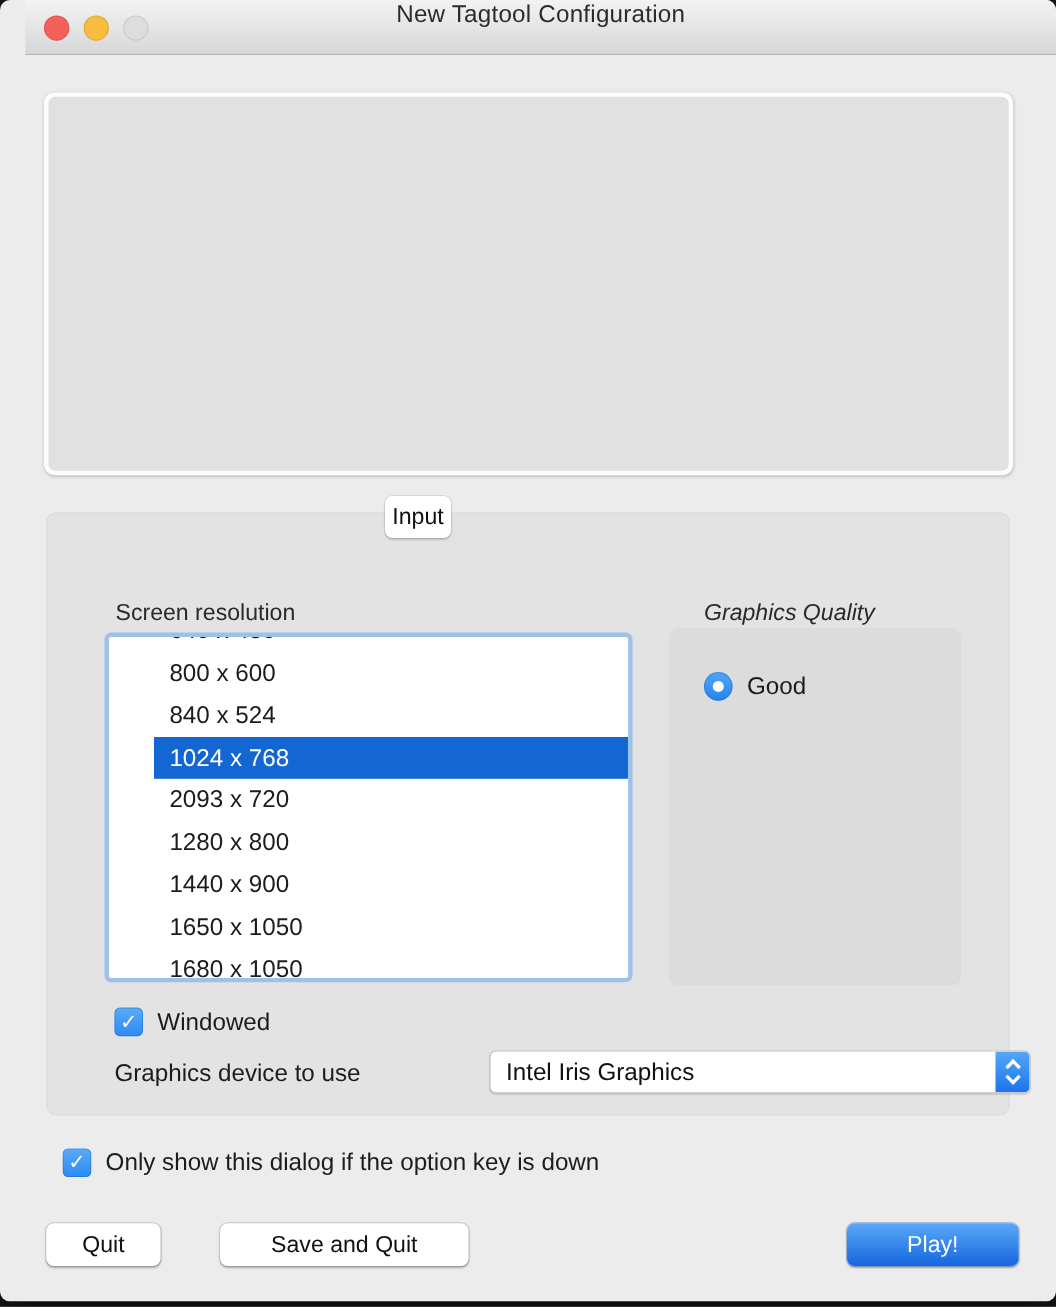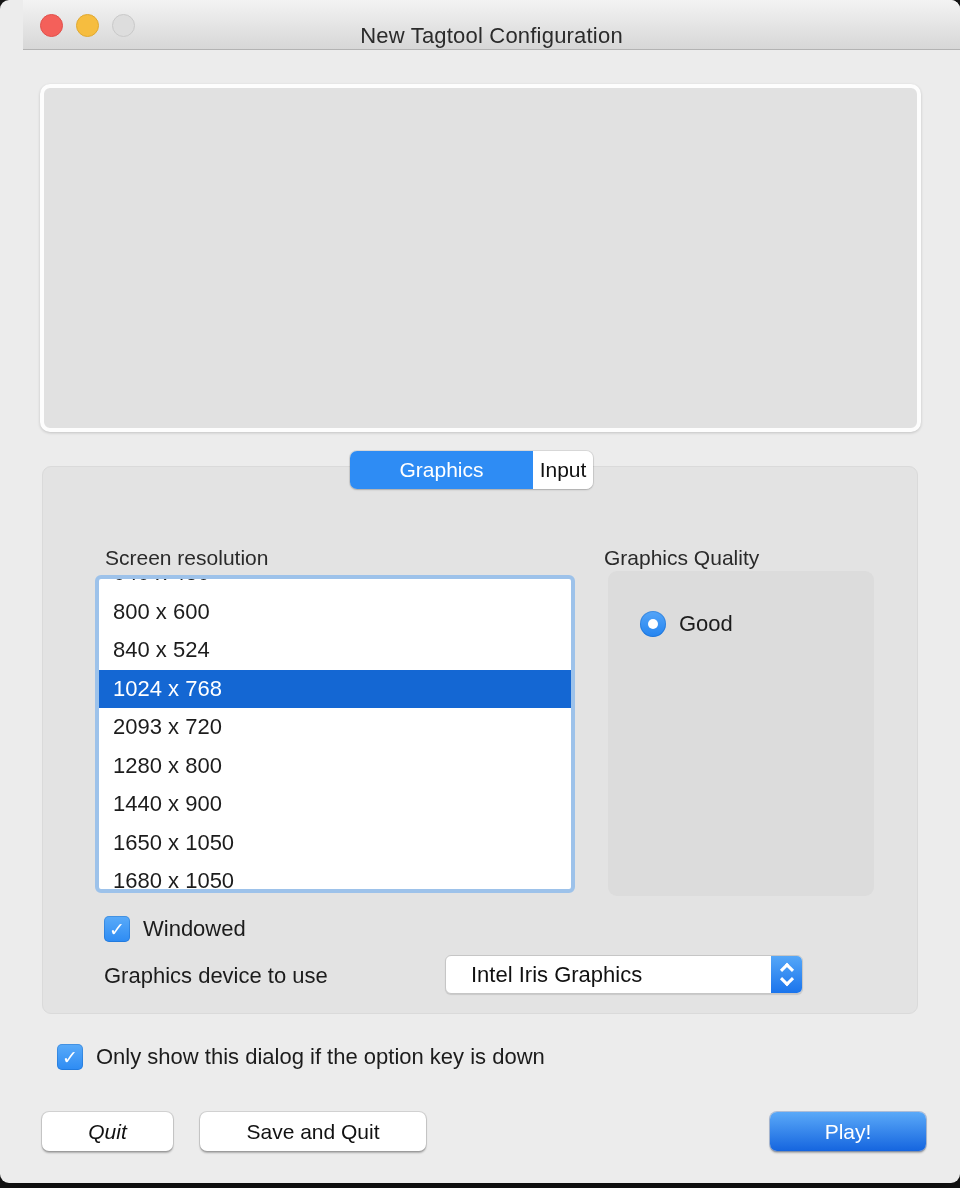"New Tagtool Configuration" .titlebar { align-items: flex-end -> flex-start }
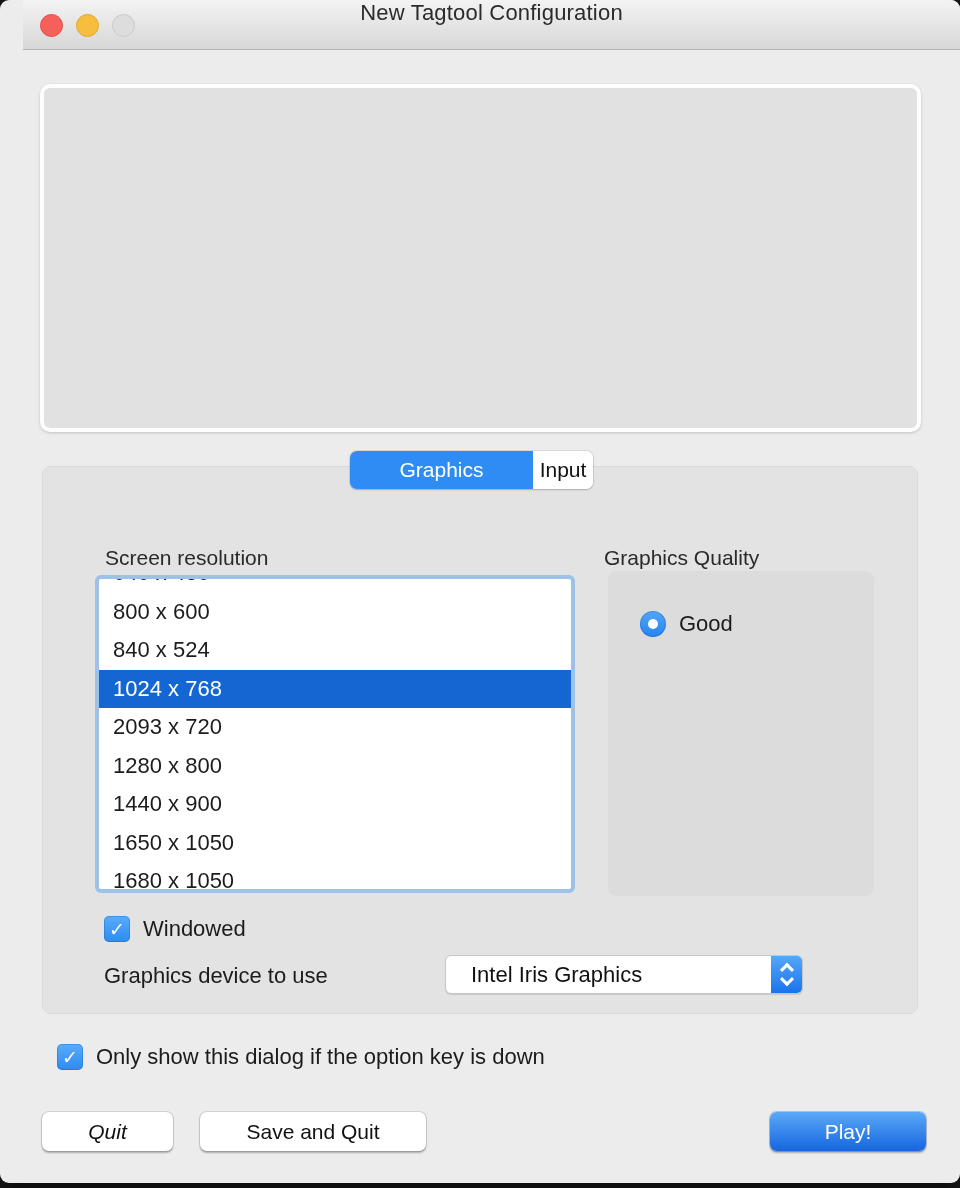"Graphics" div.tab { html: <div>Graphics</div> -> none }
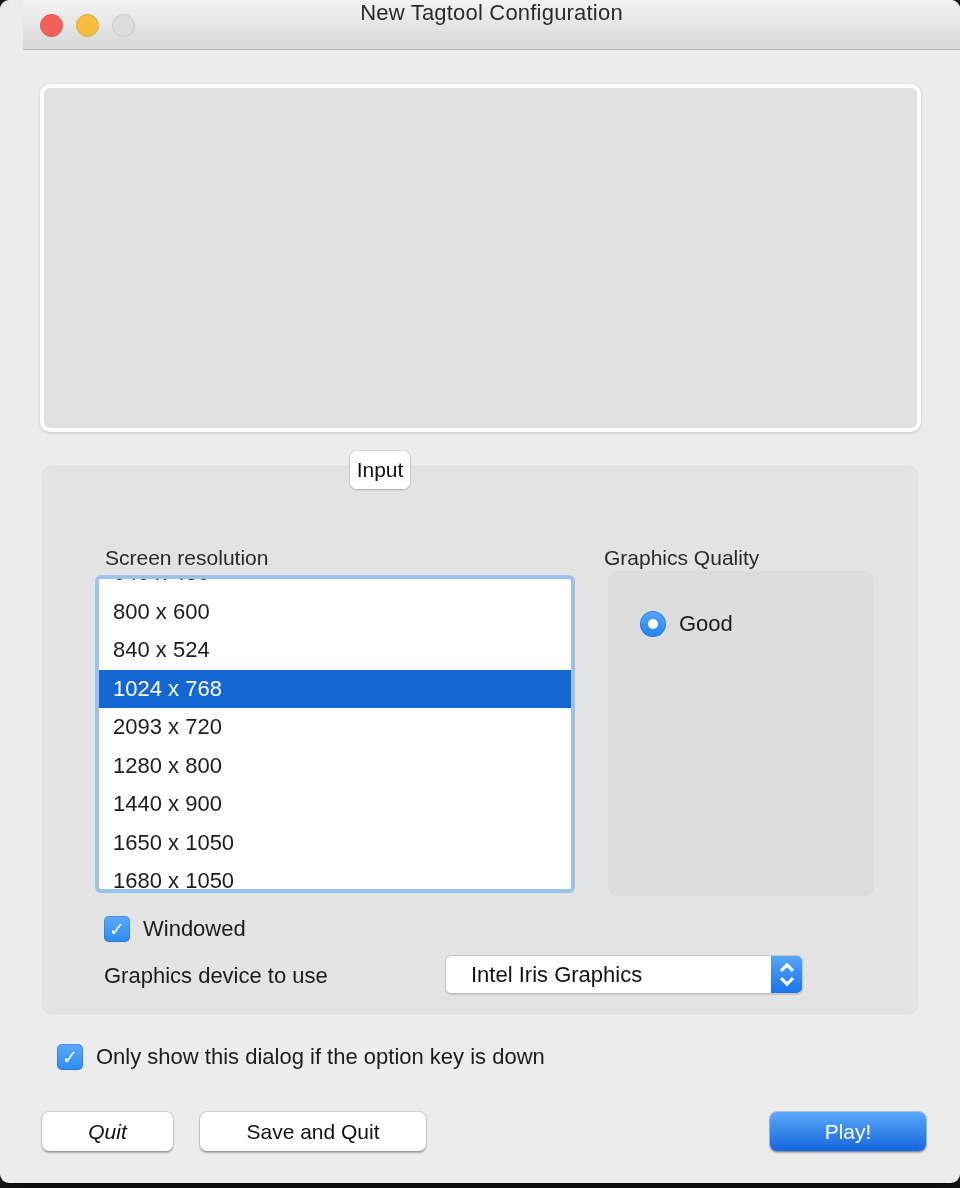"Graphics Quality" div.section-label { font-style: none -> italic; left: 604px -> 640px }
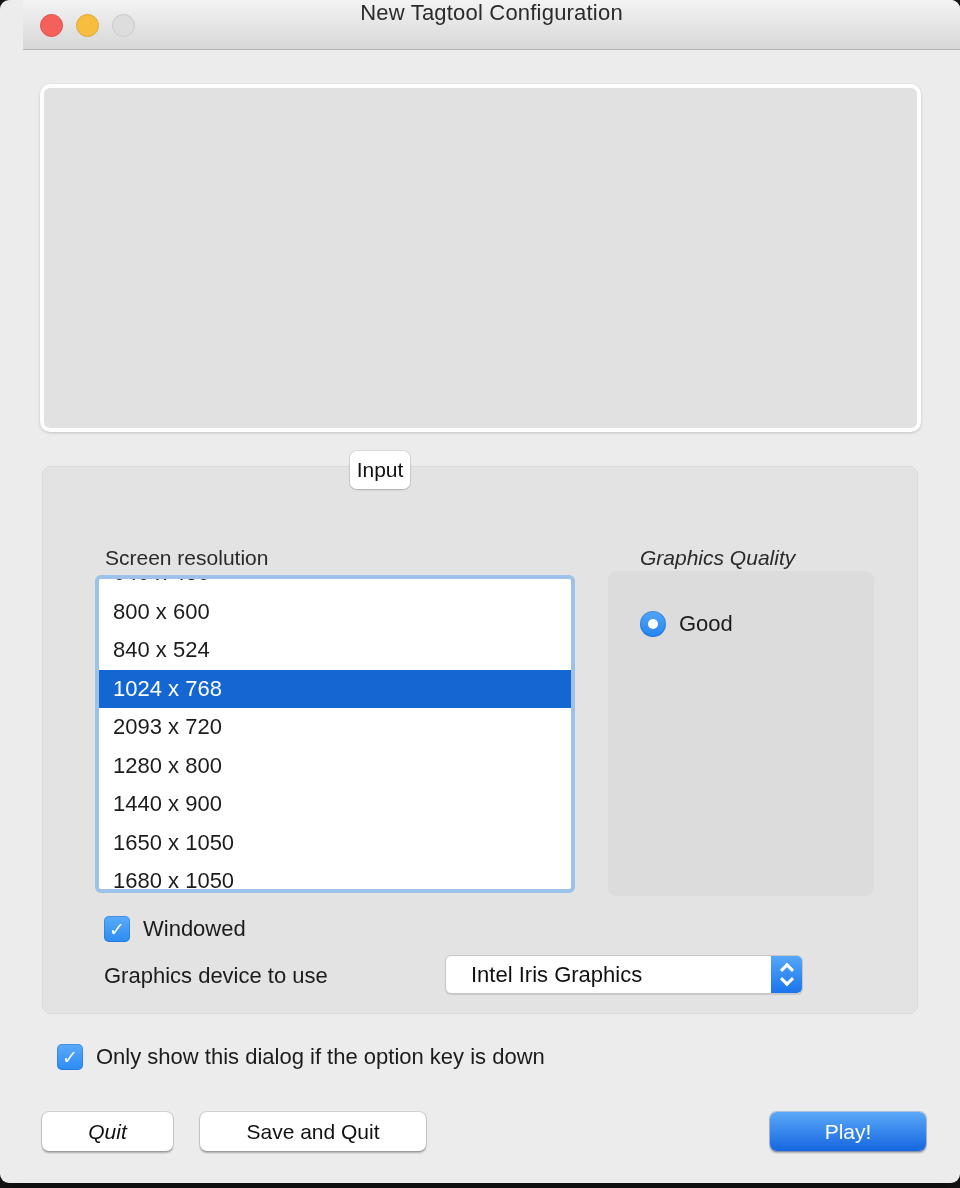"800 x 600" .res-rows { margin-left: none -> 41px }
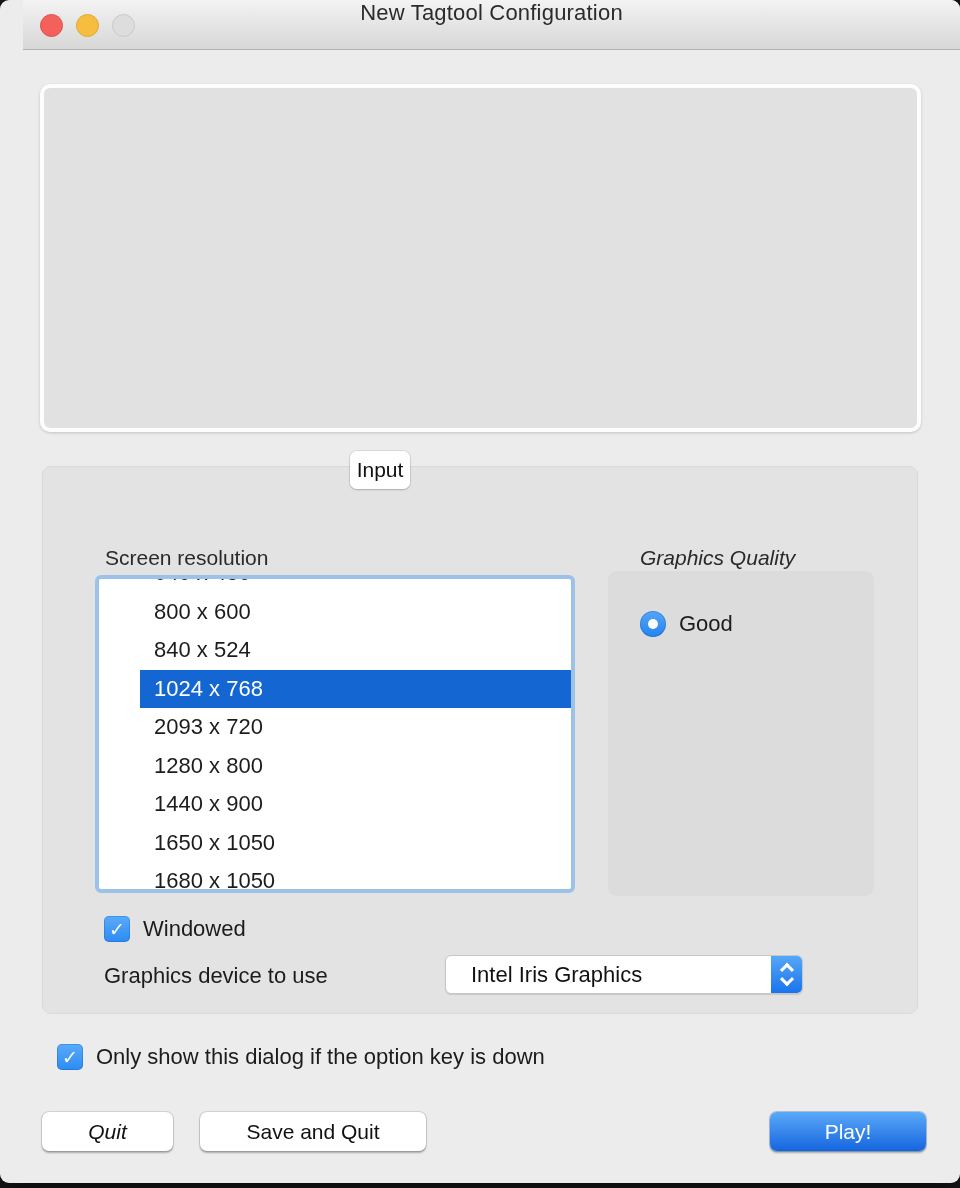"Intel Iris Graphics" .dropdown { padding-left: 11px -> none; width: 358px -> 492px }
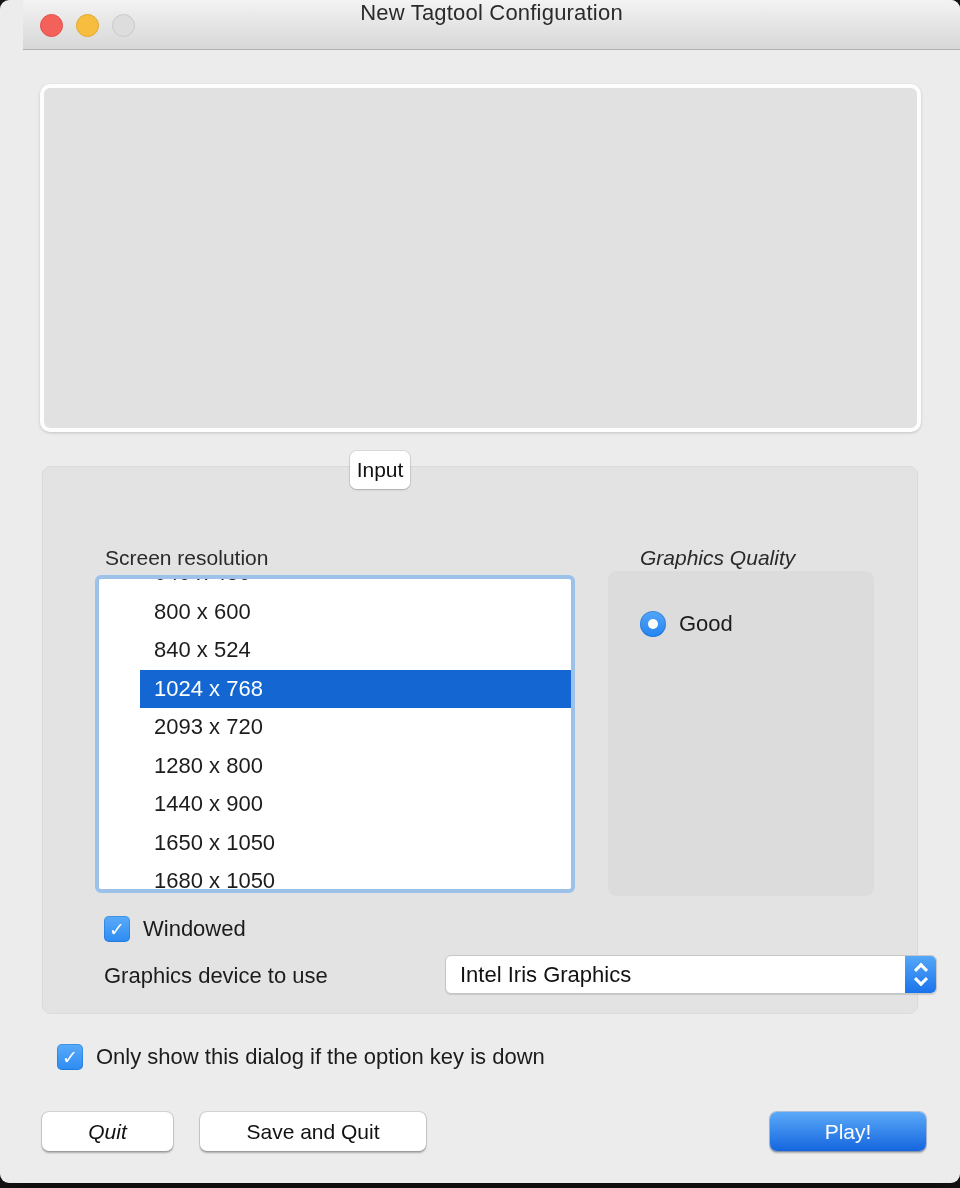"Quit" #btn-quit { font-style: italic -> none; width: 131px -> 104px }
